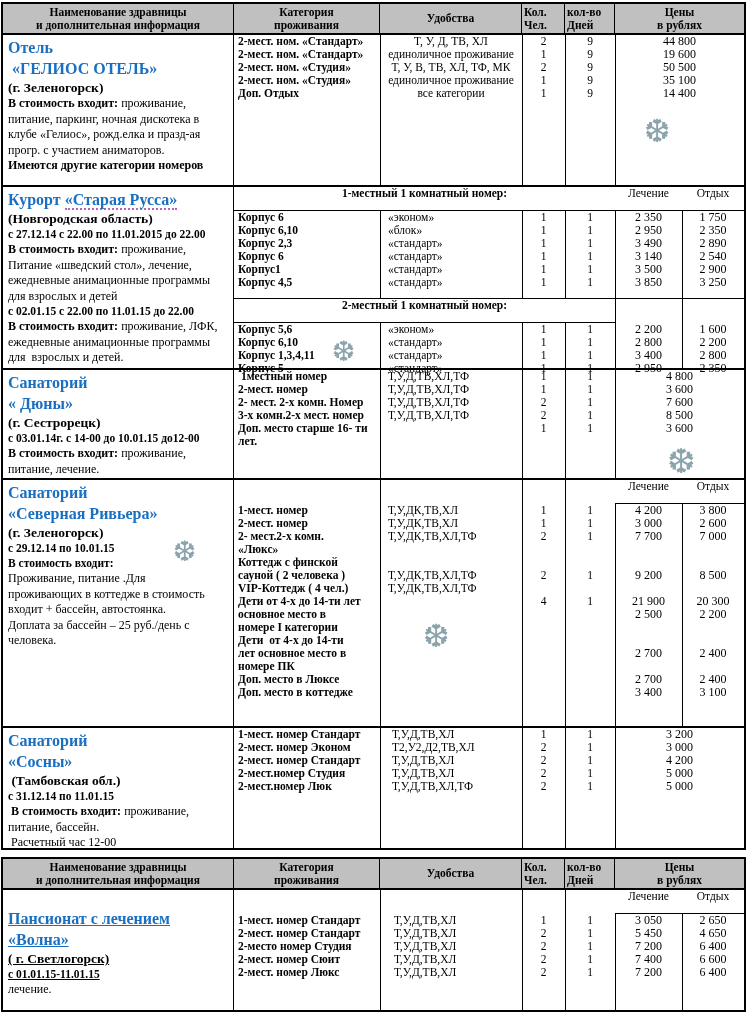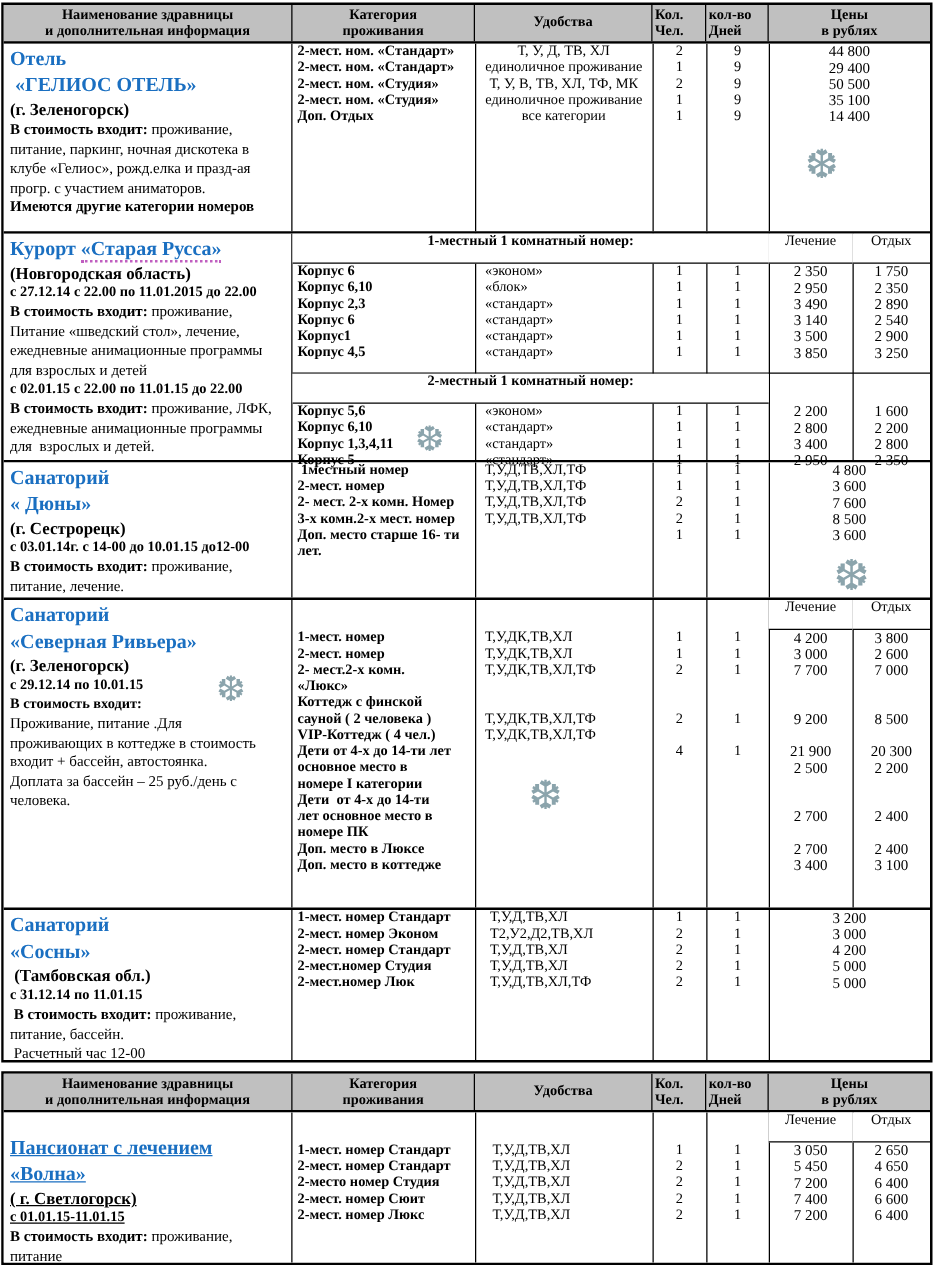"29 400" div.cell { text: 29 400 -> 19 600 }
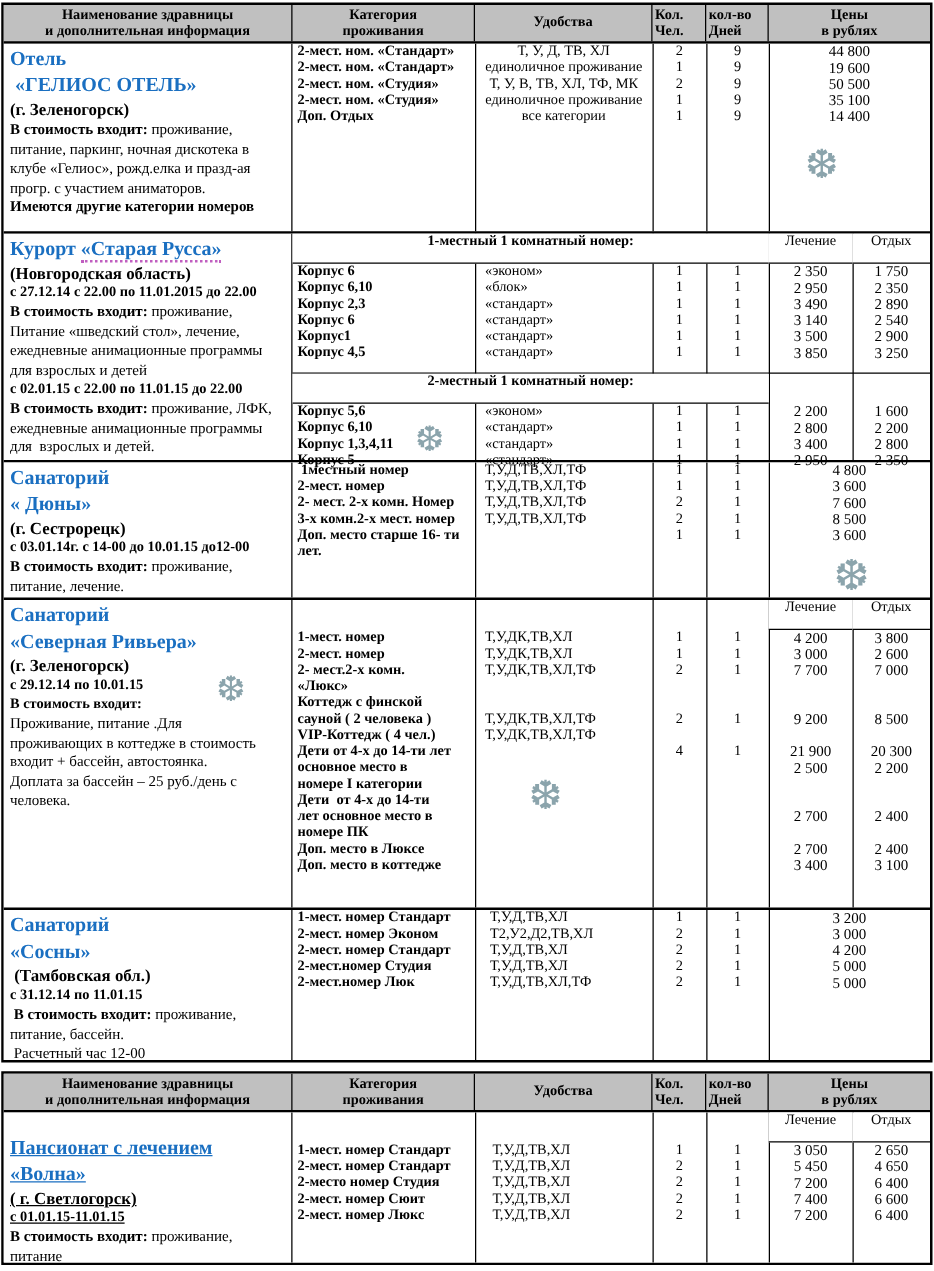"В стоимость входит: проживание, питание" div.p-body { html: <div><span>В стоимость входит:</span><span> проживание, питание</span></div> -> none }
